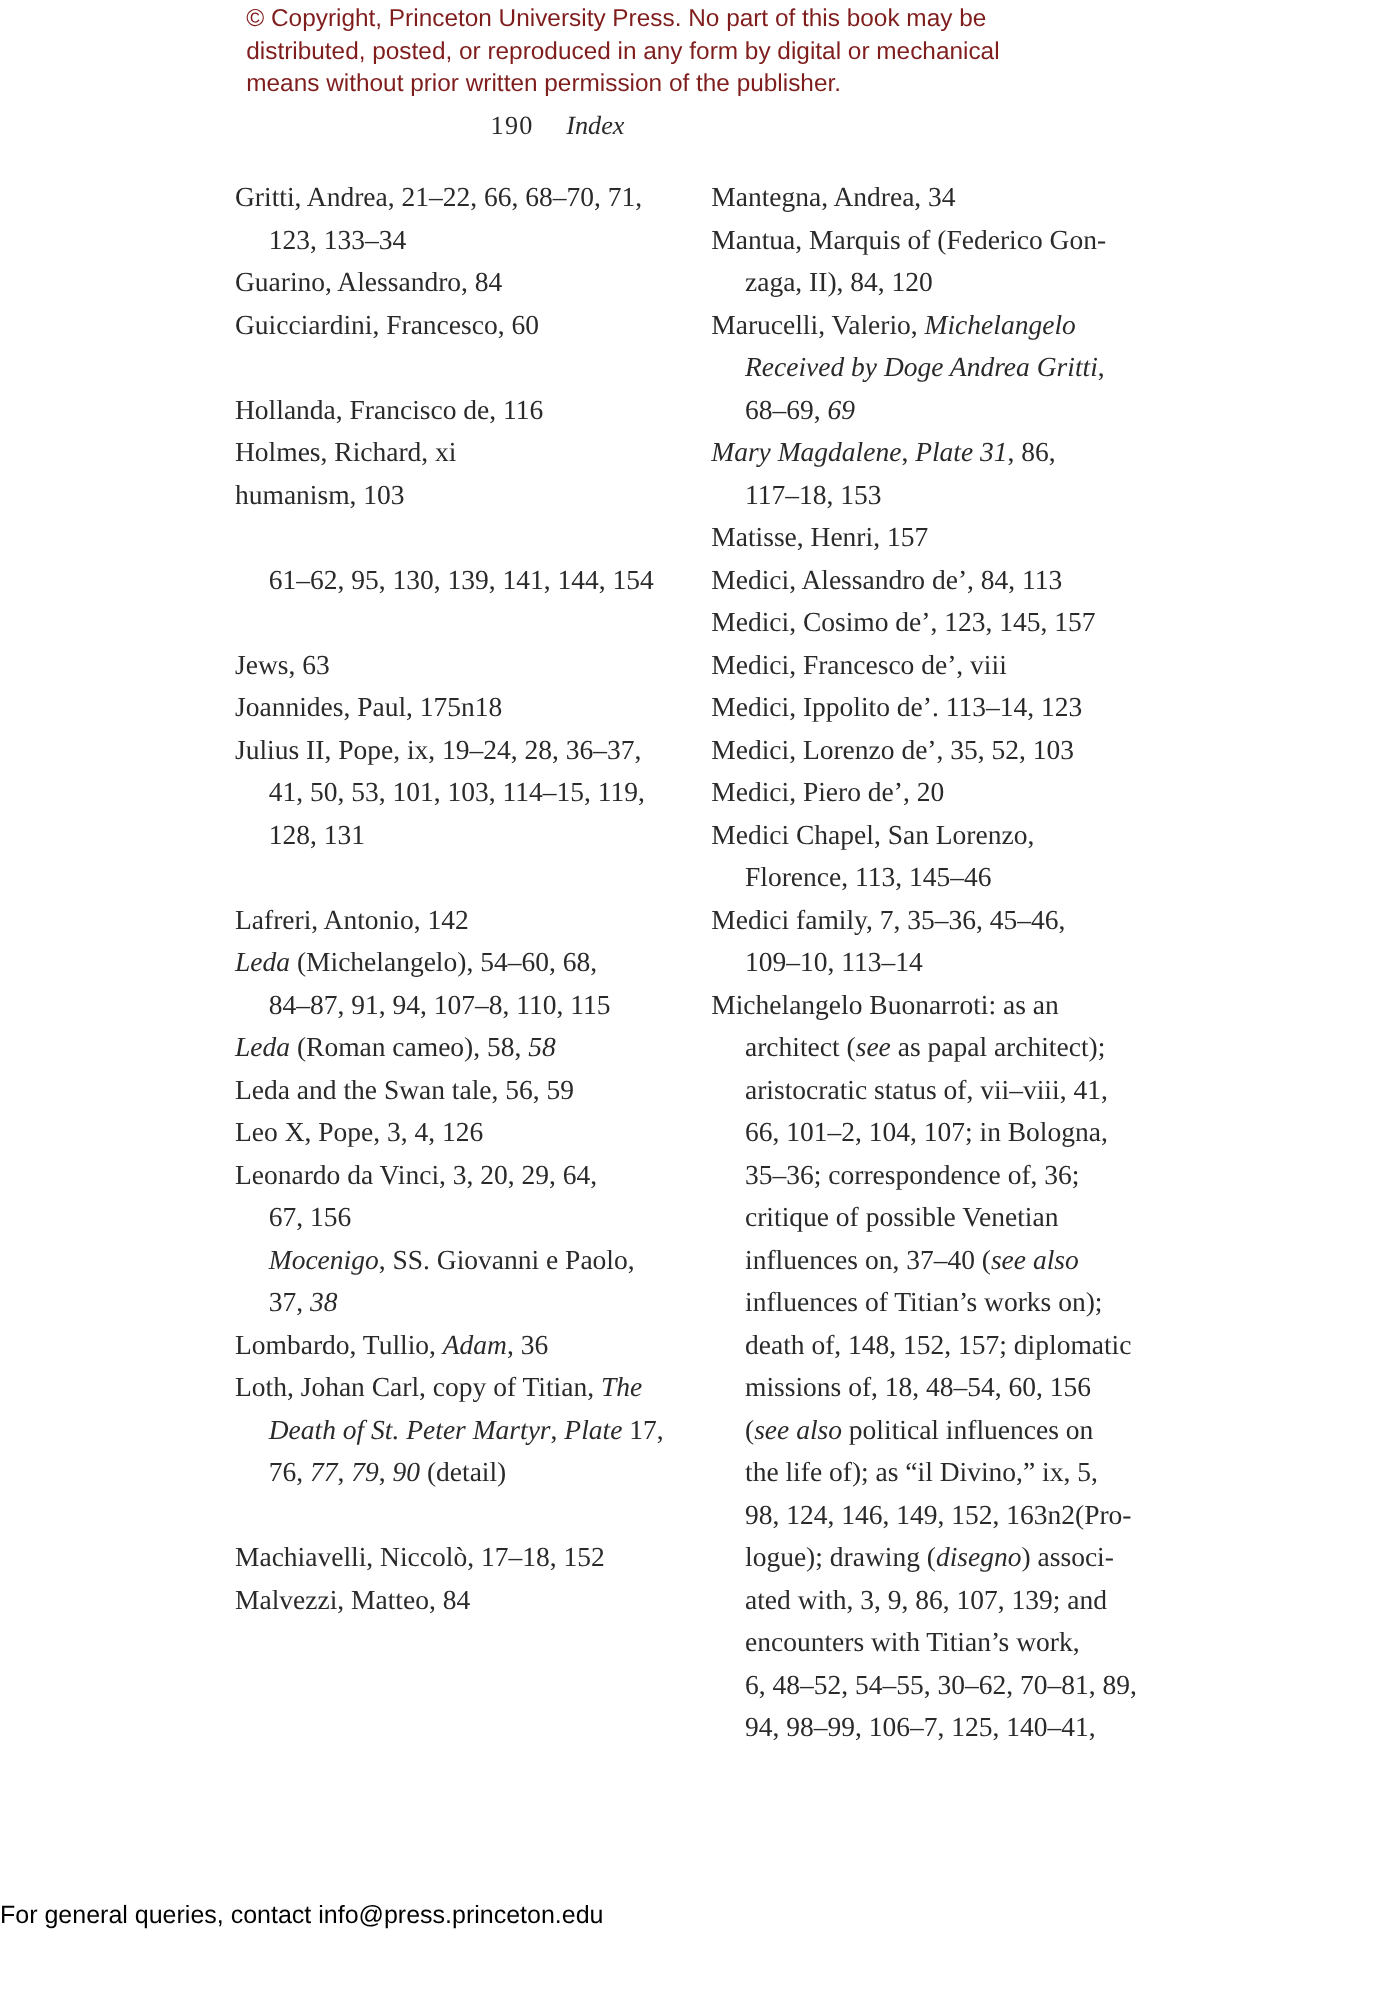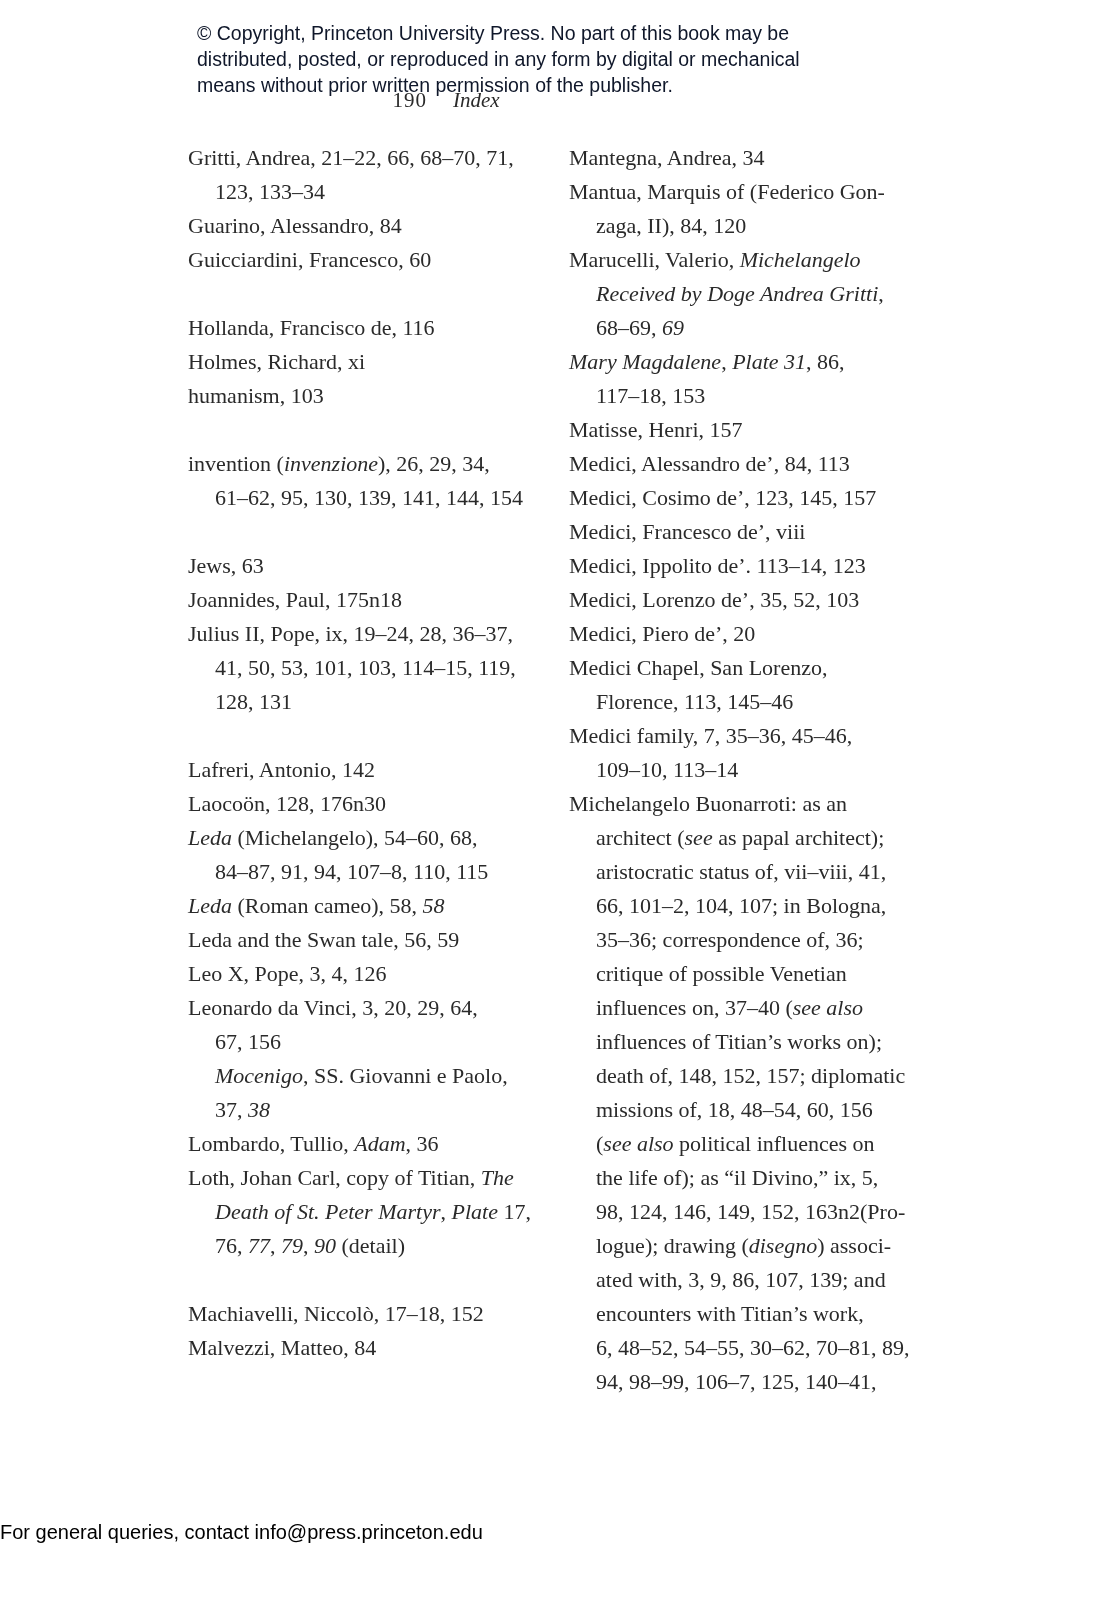"© Copyright, Princeton University Press." .copyright { color: #0f172a -> #7f1d1d; top: 20px -> 2px }
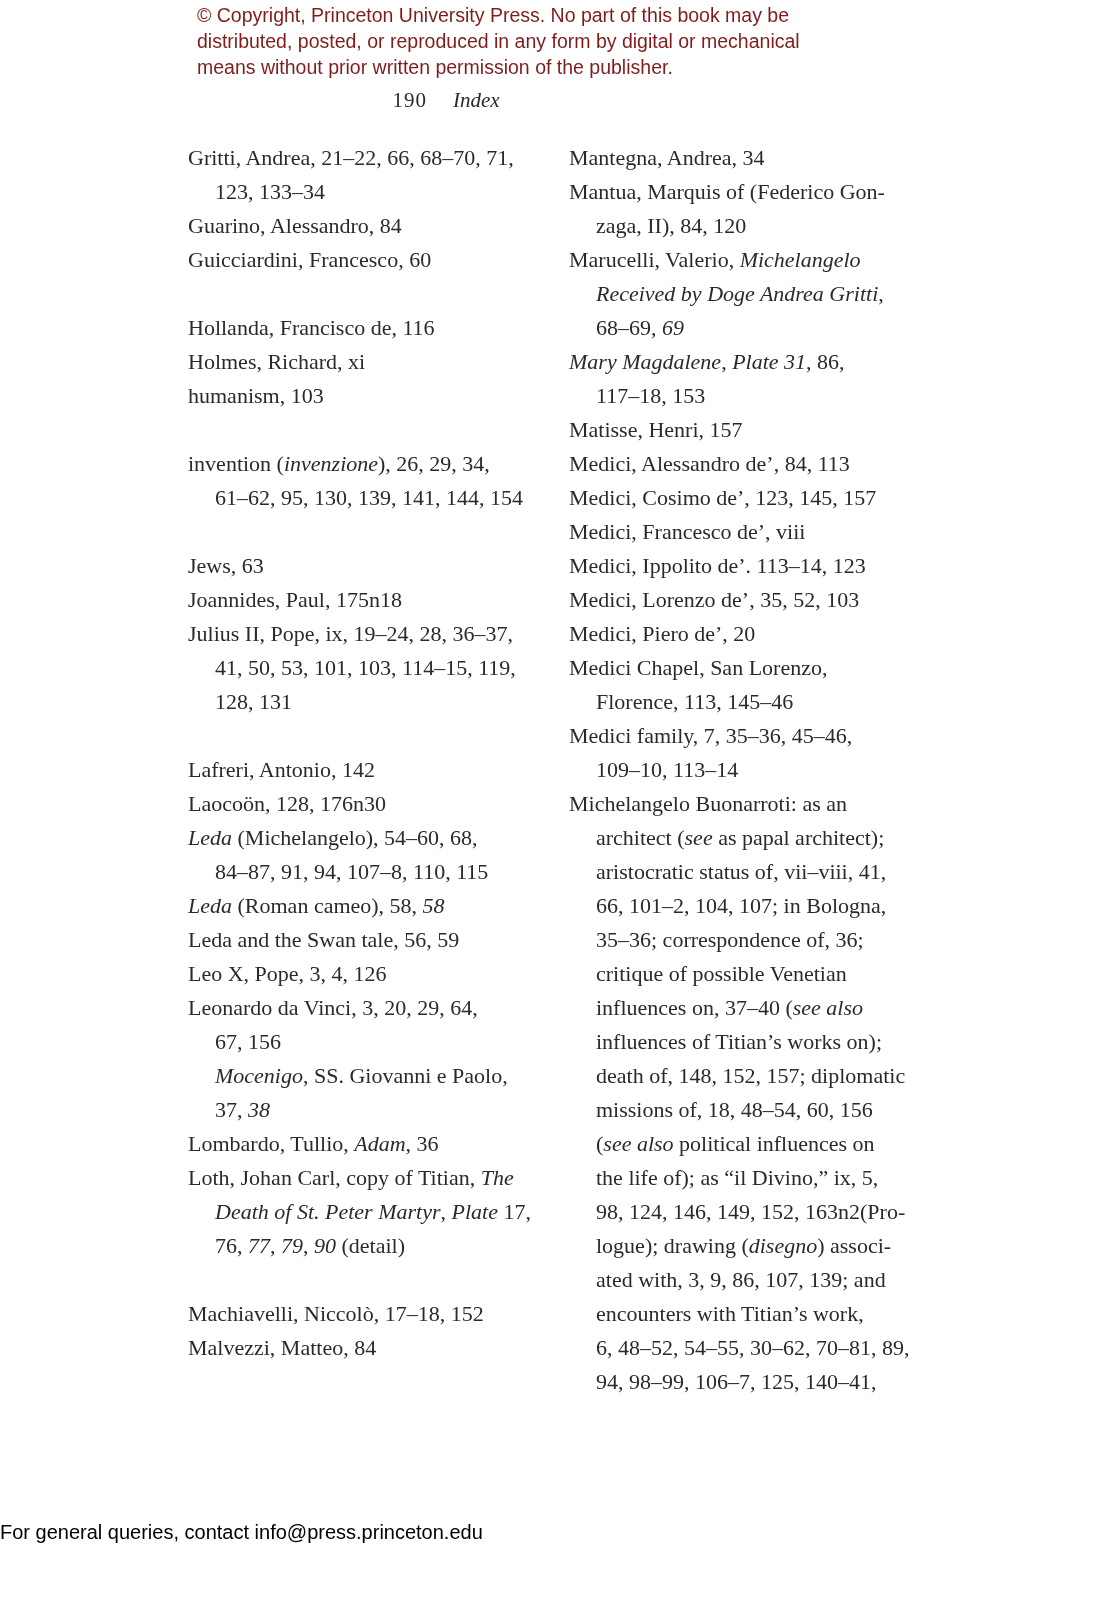"invention (invenzione), 26, 29, 34," div.line { html: <div><span>invention (</span><em>invenzione</em><span>), 26, 29, 34,</span></div> -> none }
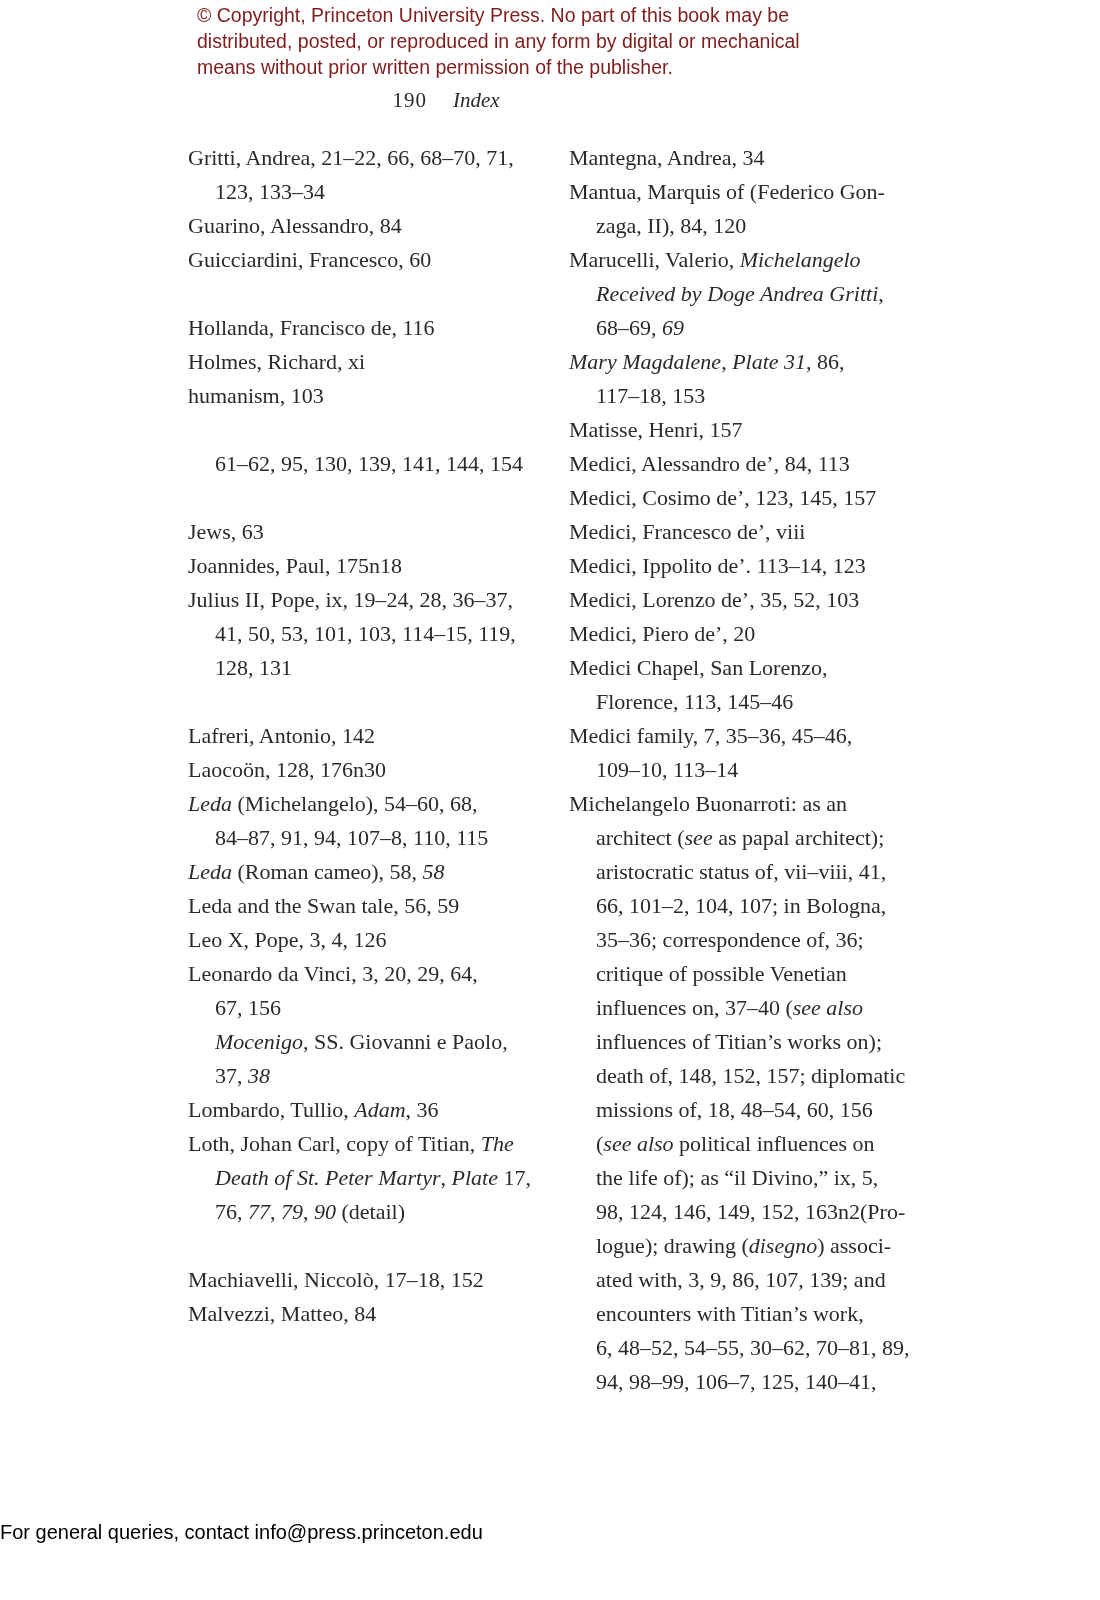"Laocoön, 128, 176n30" div.line { html: <div><span>Laocoön, 128, 176n30</span></div> -> none }
